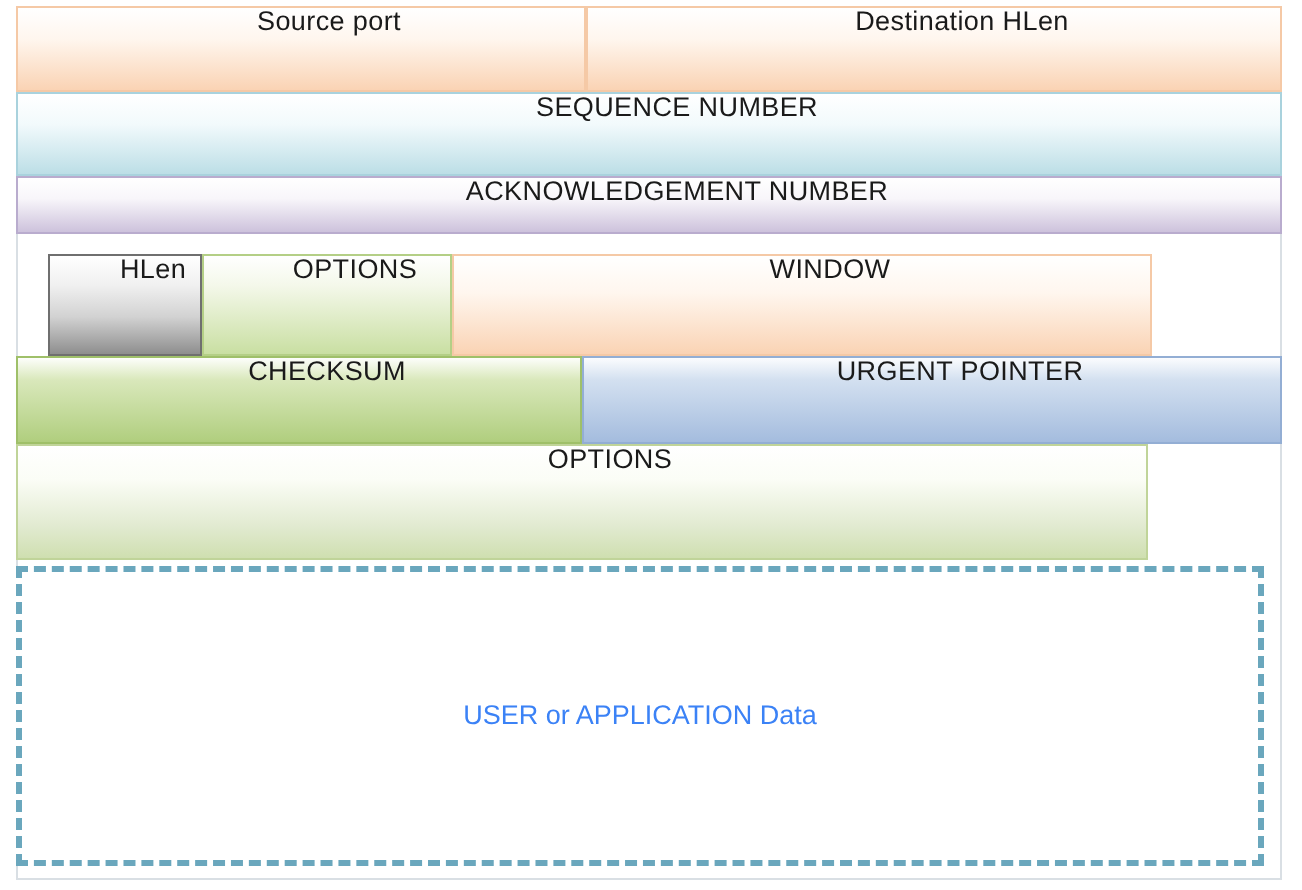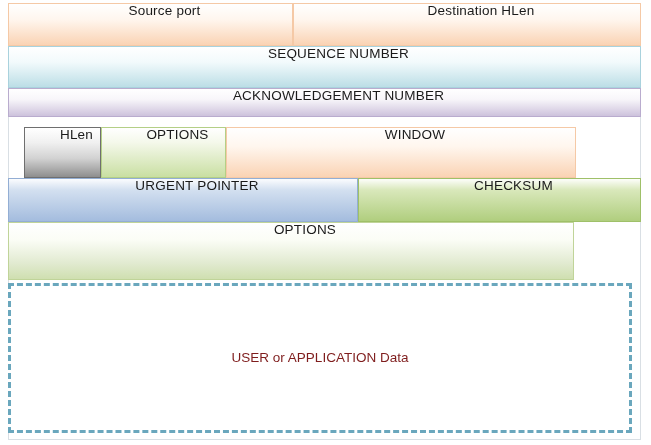"URGENT POINTER" div.cell { order: before "CHECKSUM" -> after "CHECKSUM" }
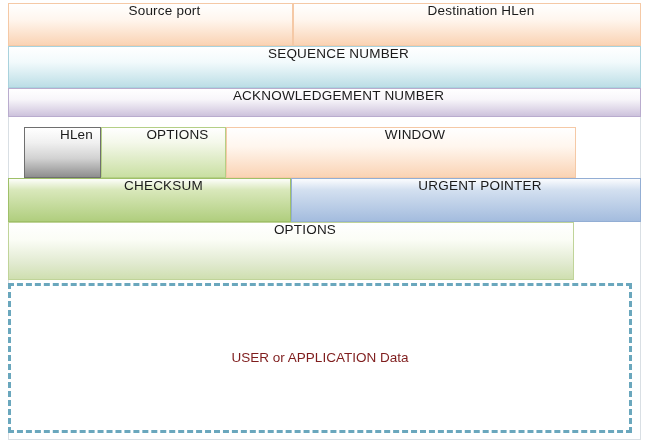"USER or APPLICATION Data" #data-area .cell-label { color: #7f1d1d -> #3b82f6 }
